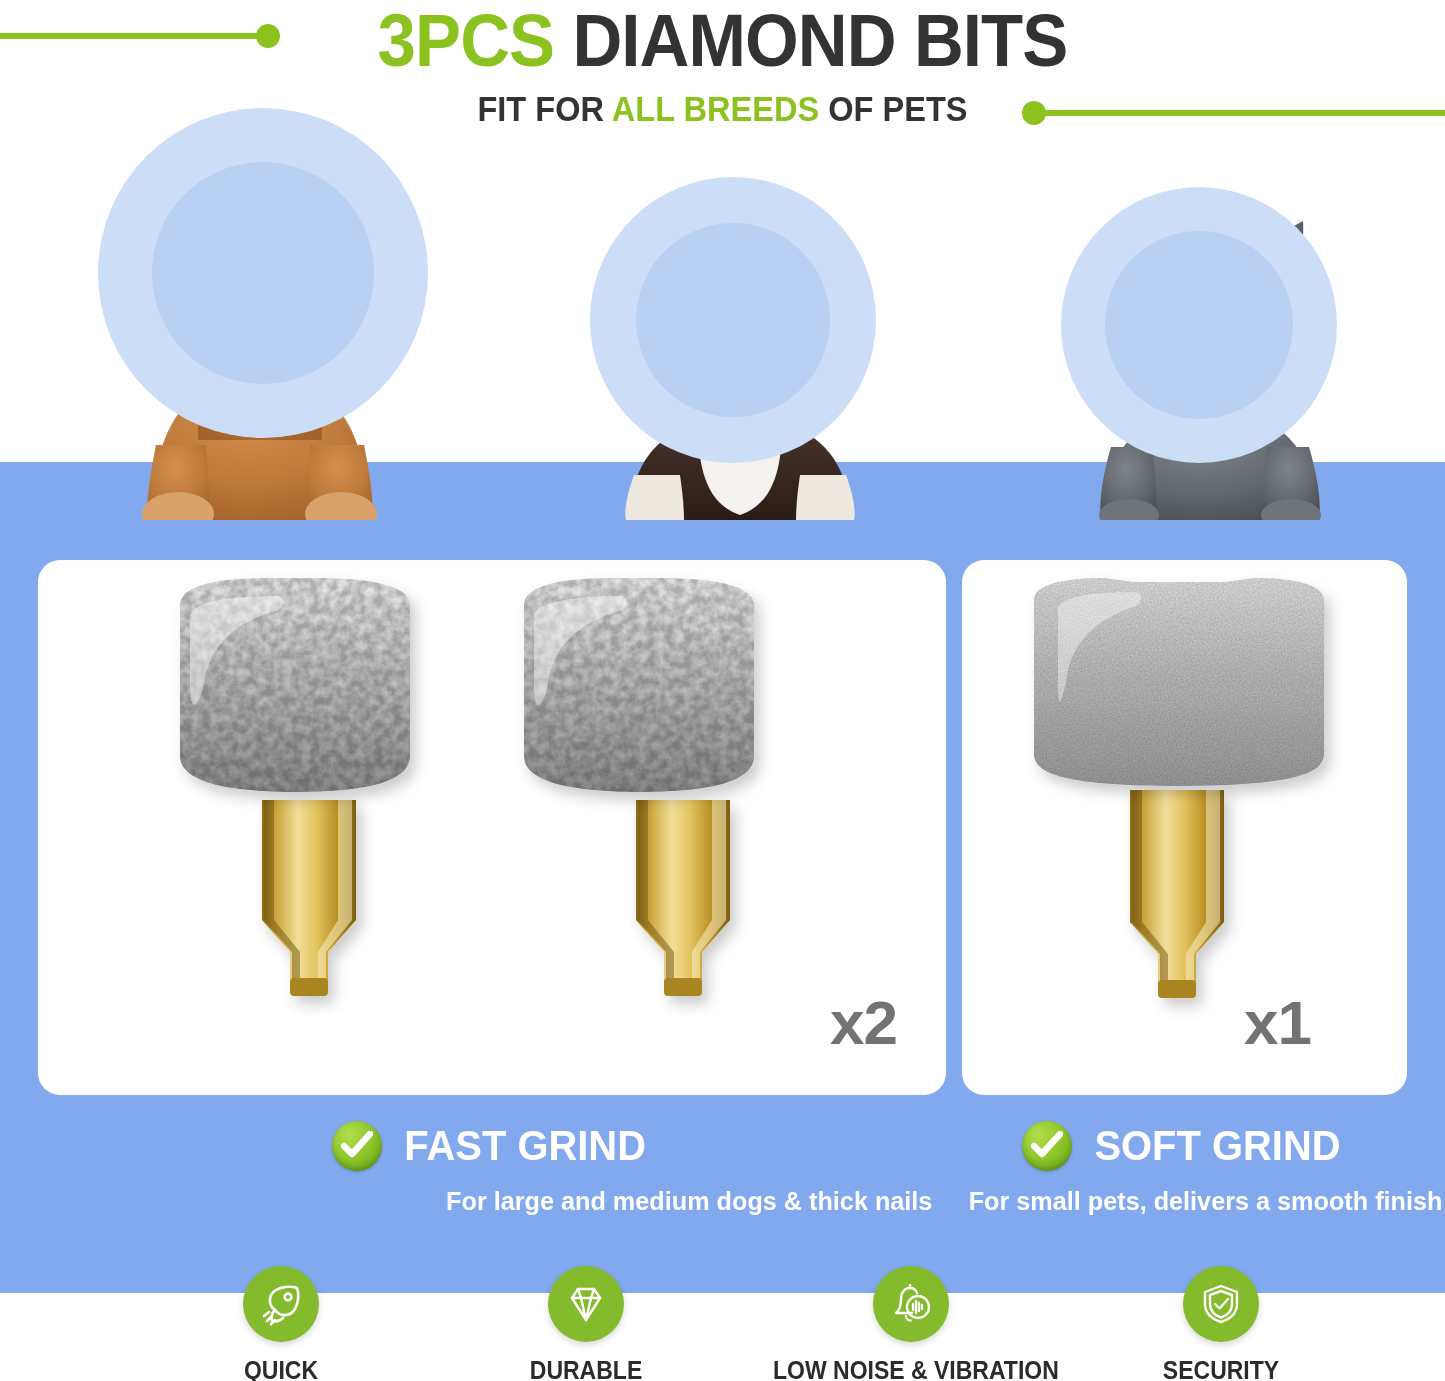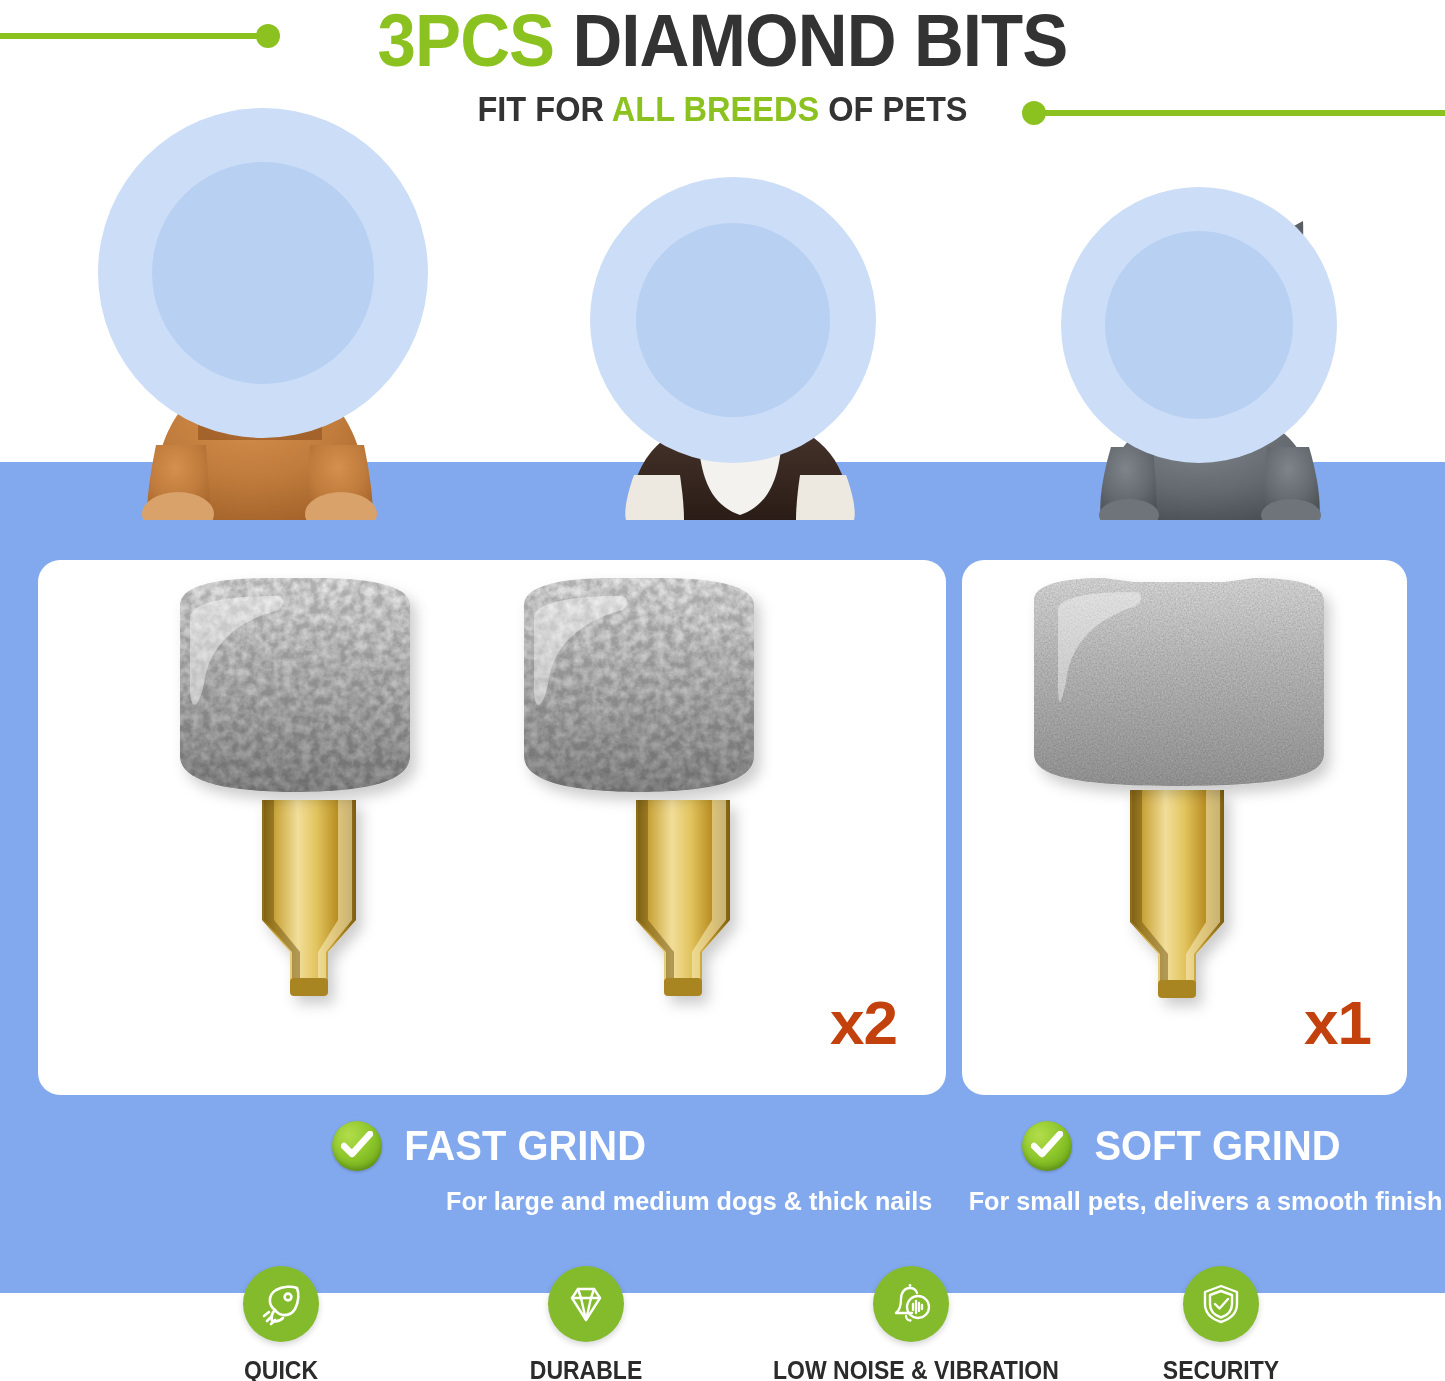"x2" .qty { color: #c2410c -> #737373 }
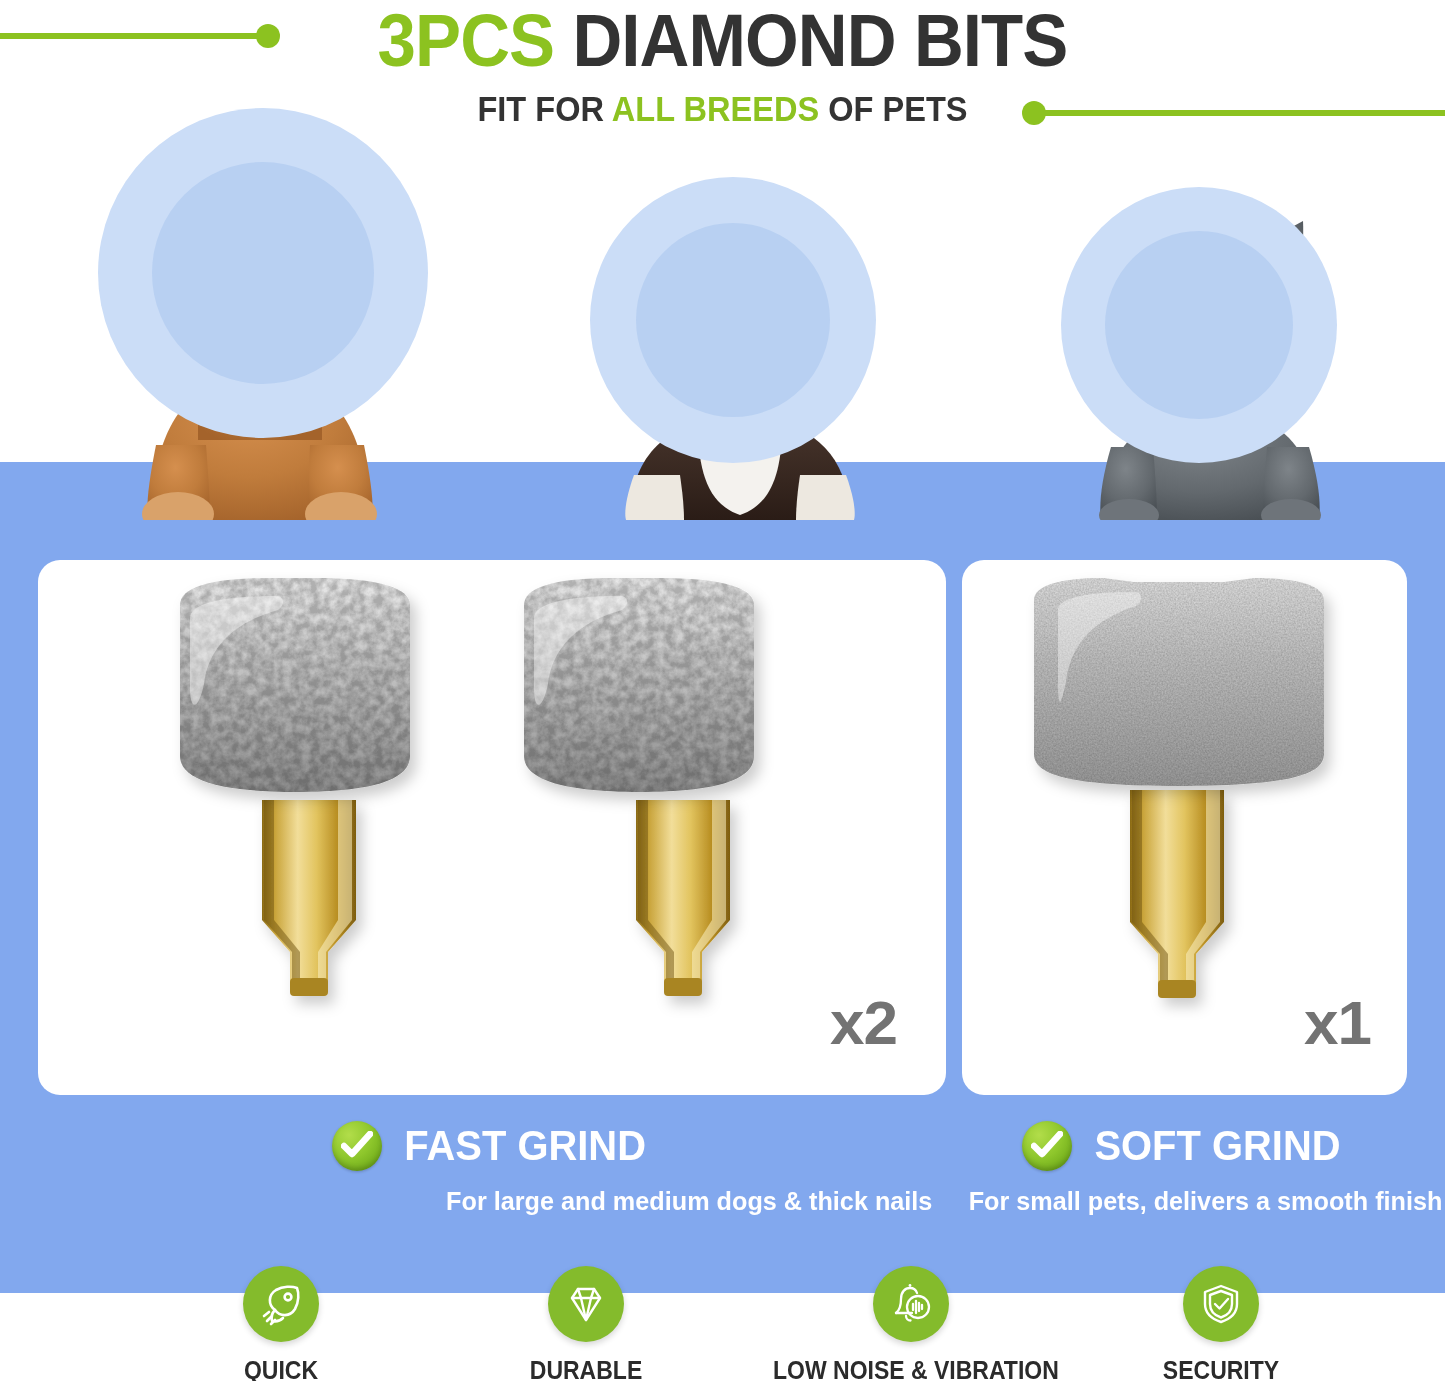"x1" .qty-right { left: 1304px -> 1244px }
